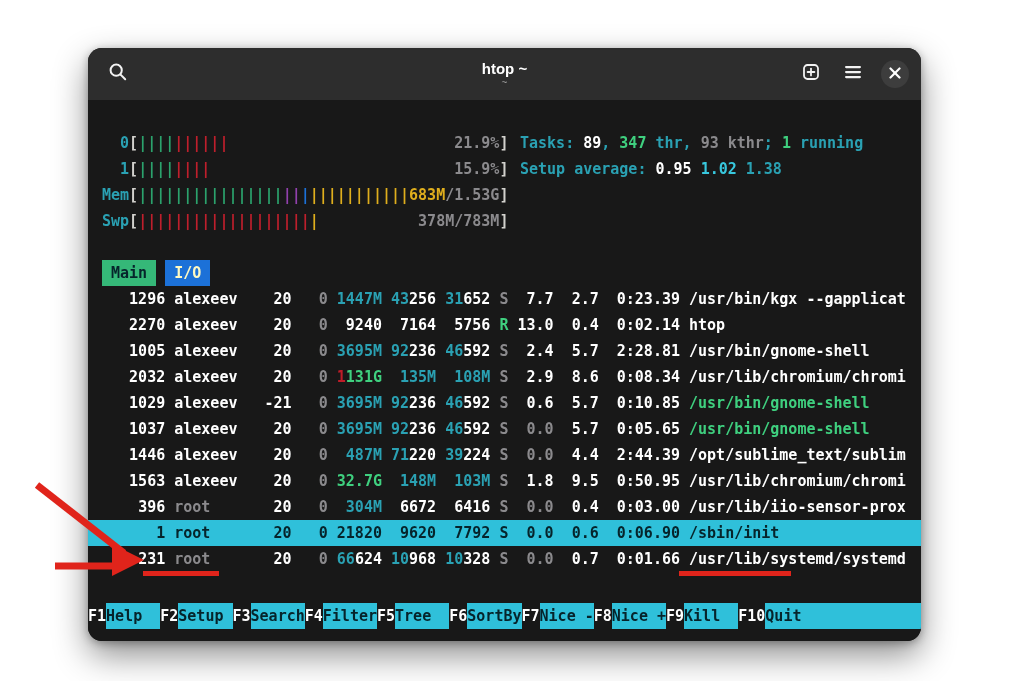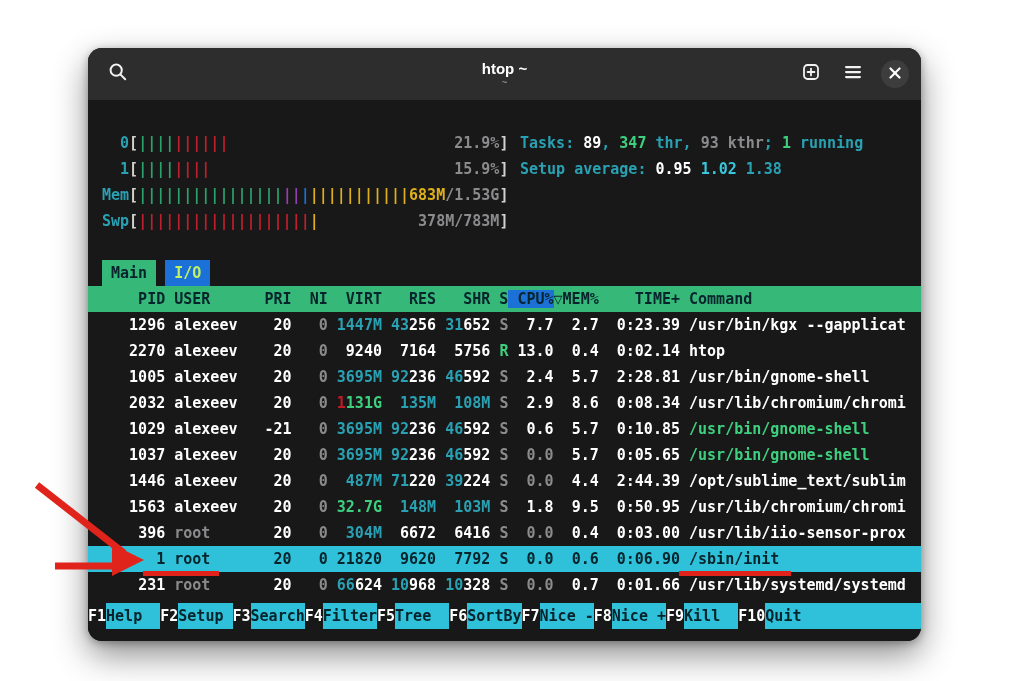"I/O" span.tab { color: #bef264 -> #fef9c3 }
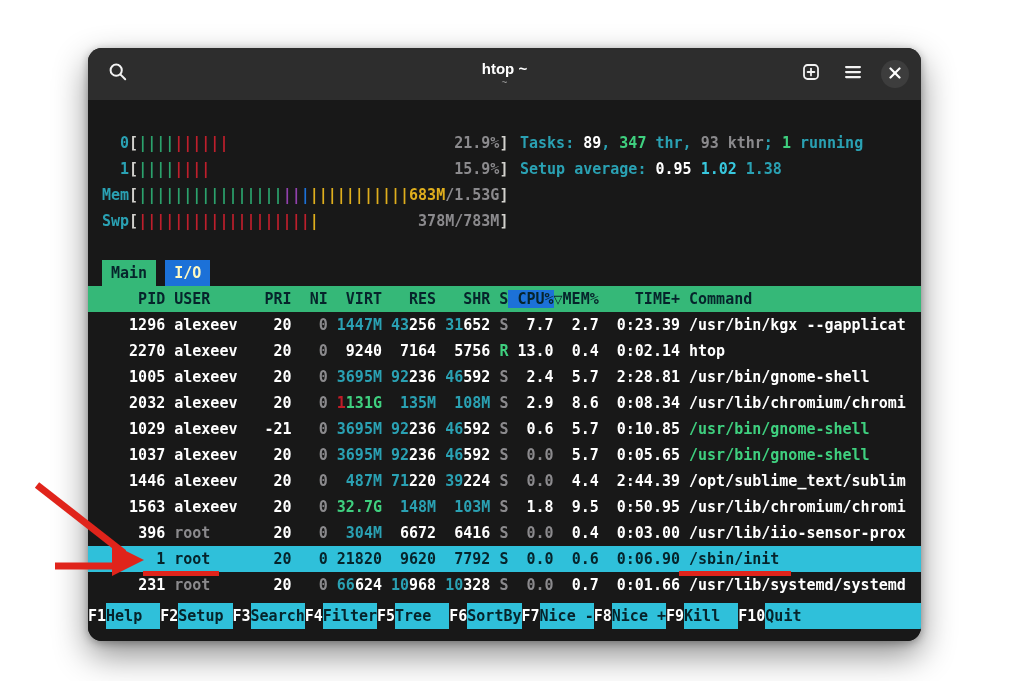"PID USER PRI NI VIRT" div.line { html: <div><span> PID</span><span> USER </span><span> PRI</span><span> NI</span><span> VIRT</span><span> RES</span><span> SHR</span><span> S</span><span> CPU%</span><span>▽</span><span>MEM%</span><span> TIME+</span><span> Command</span></div> -> none }
